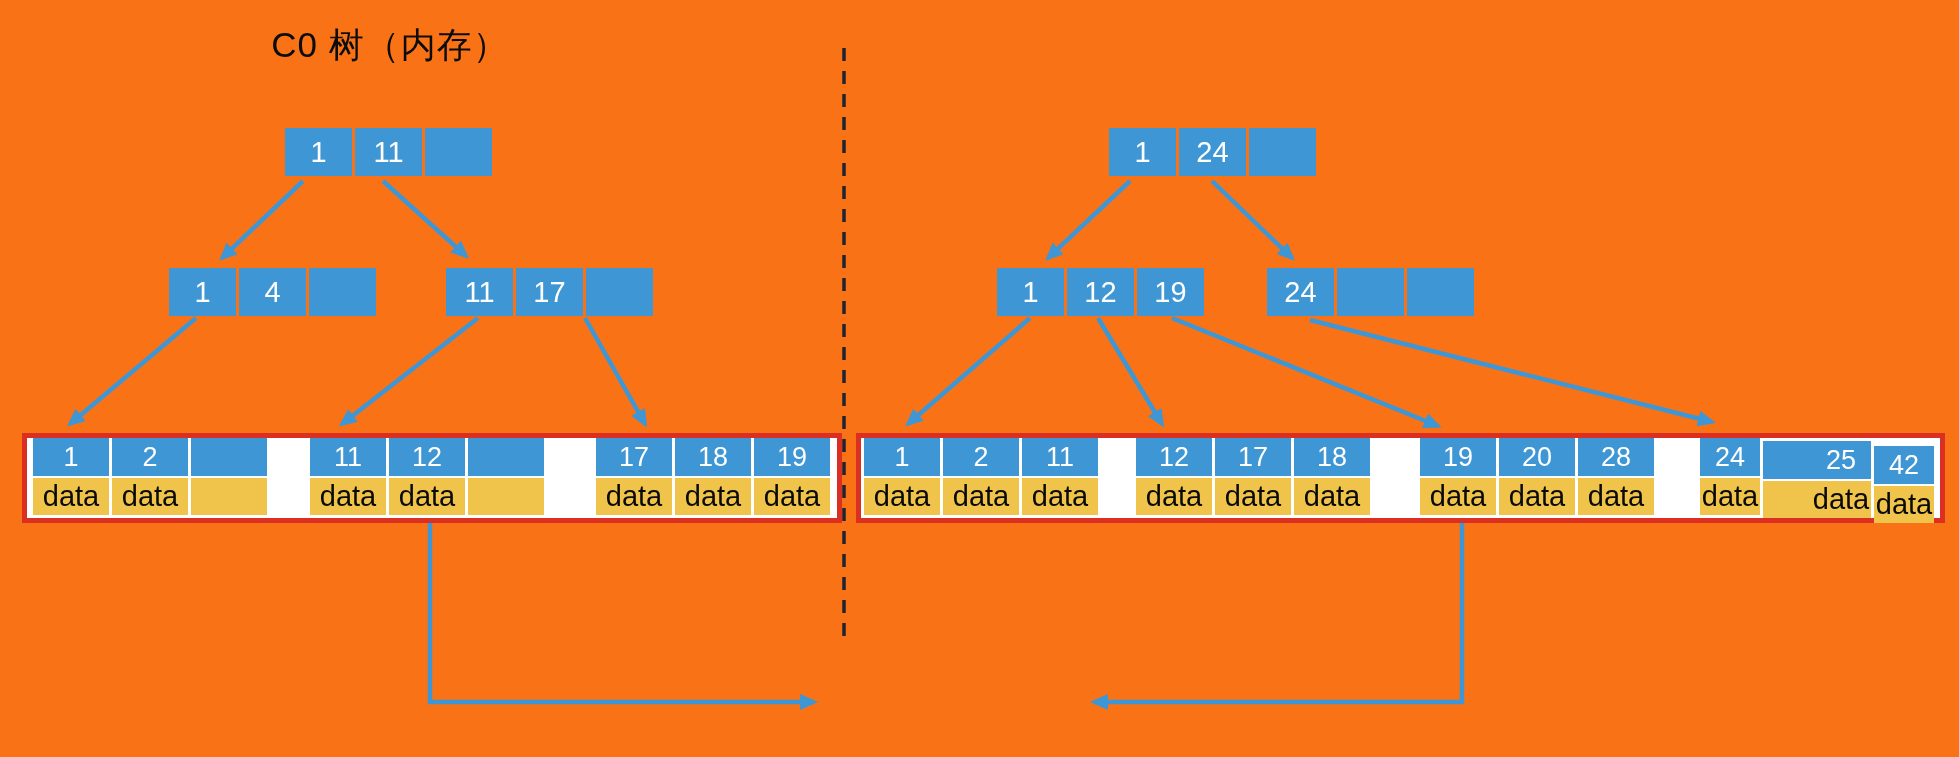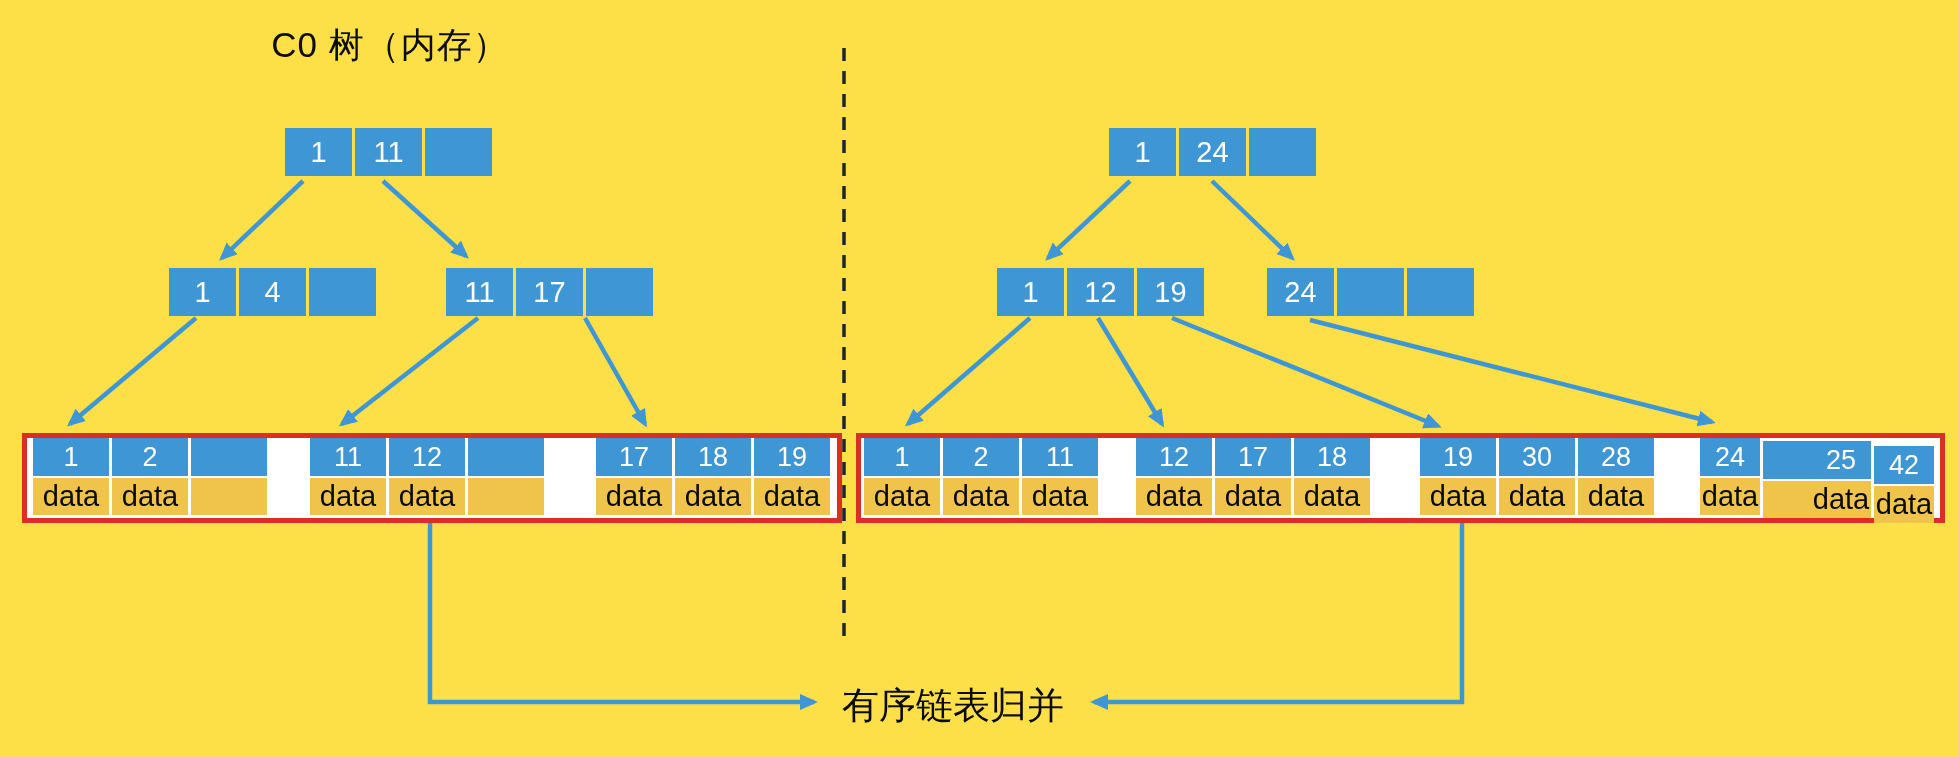"C0 树（内存）" .canvas { background: #fde047 -> #f97316 }
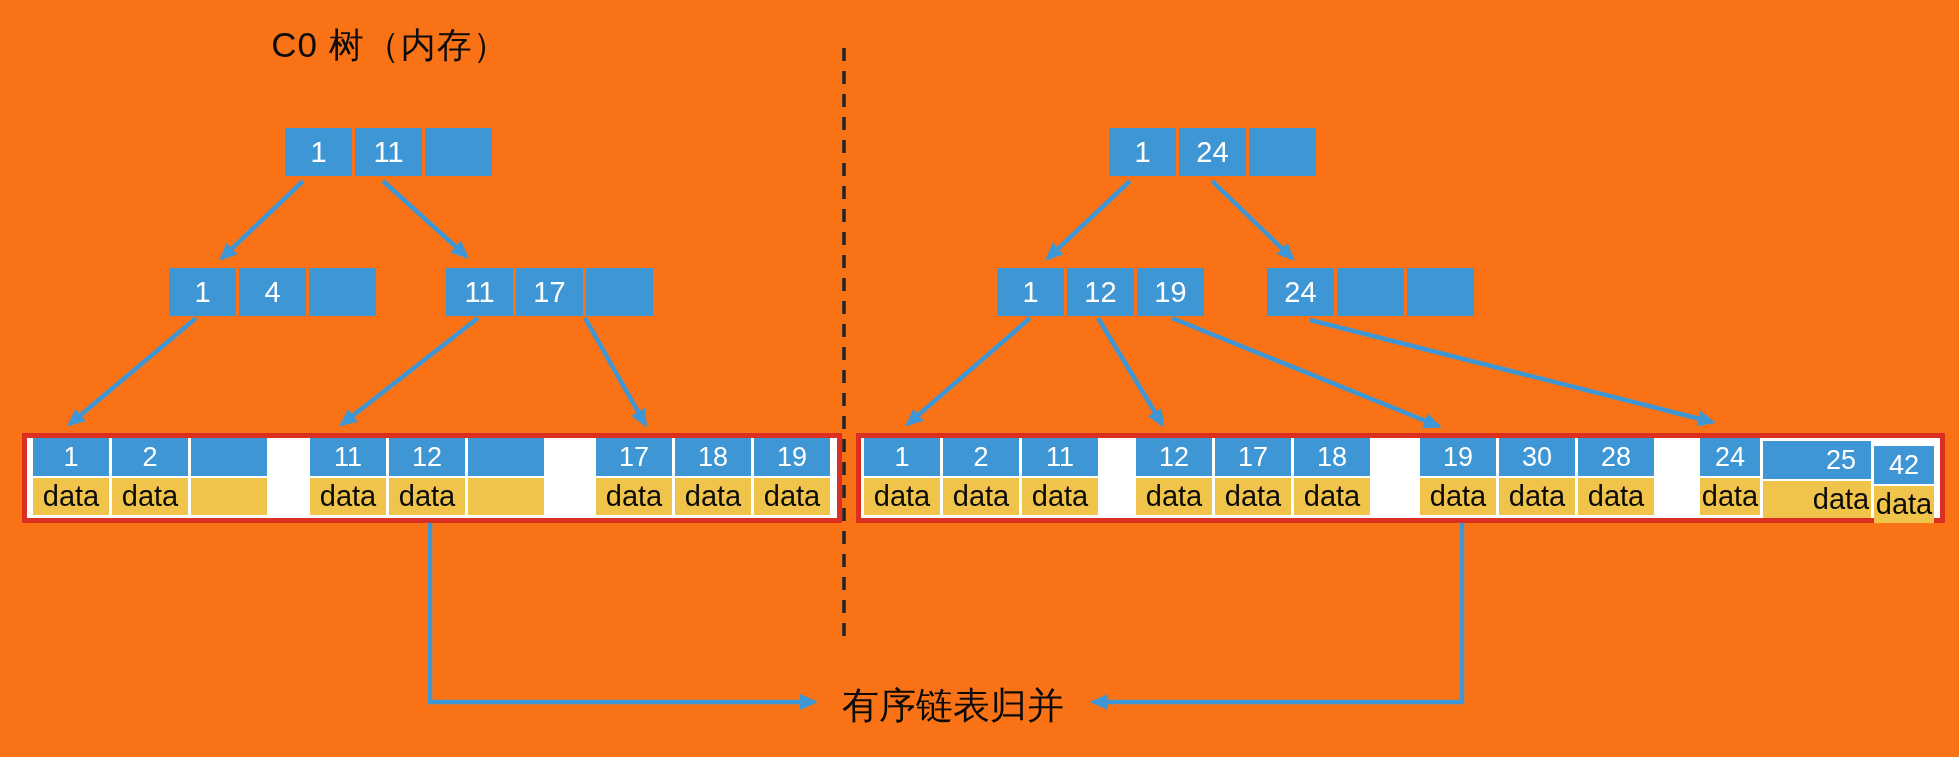"30" div.key-cell { text: 30 -> 20 }
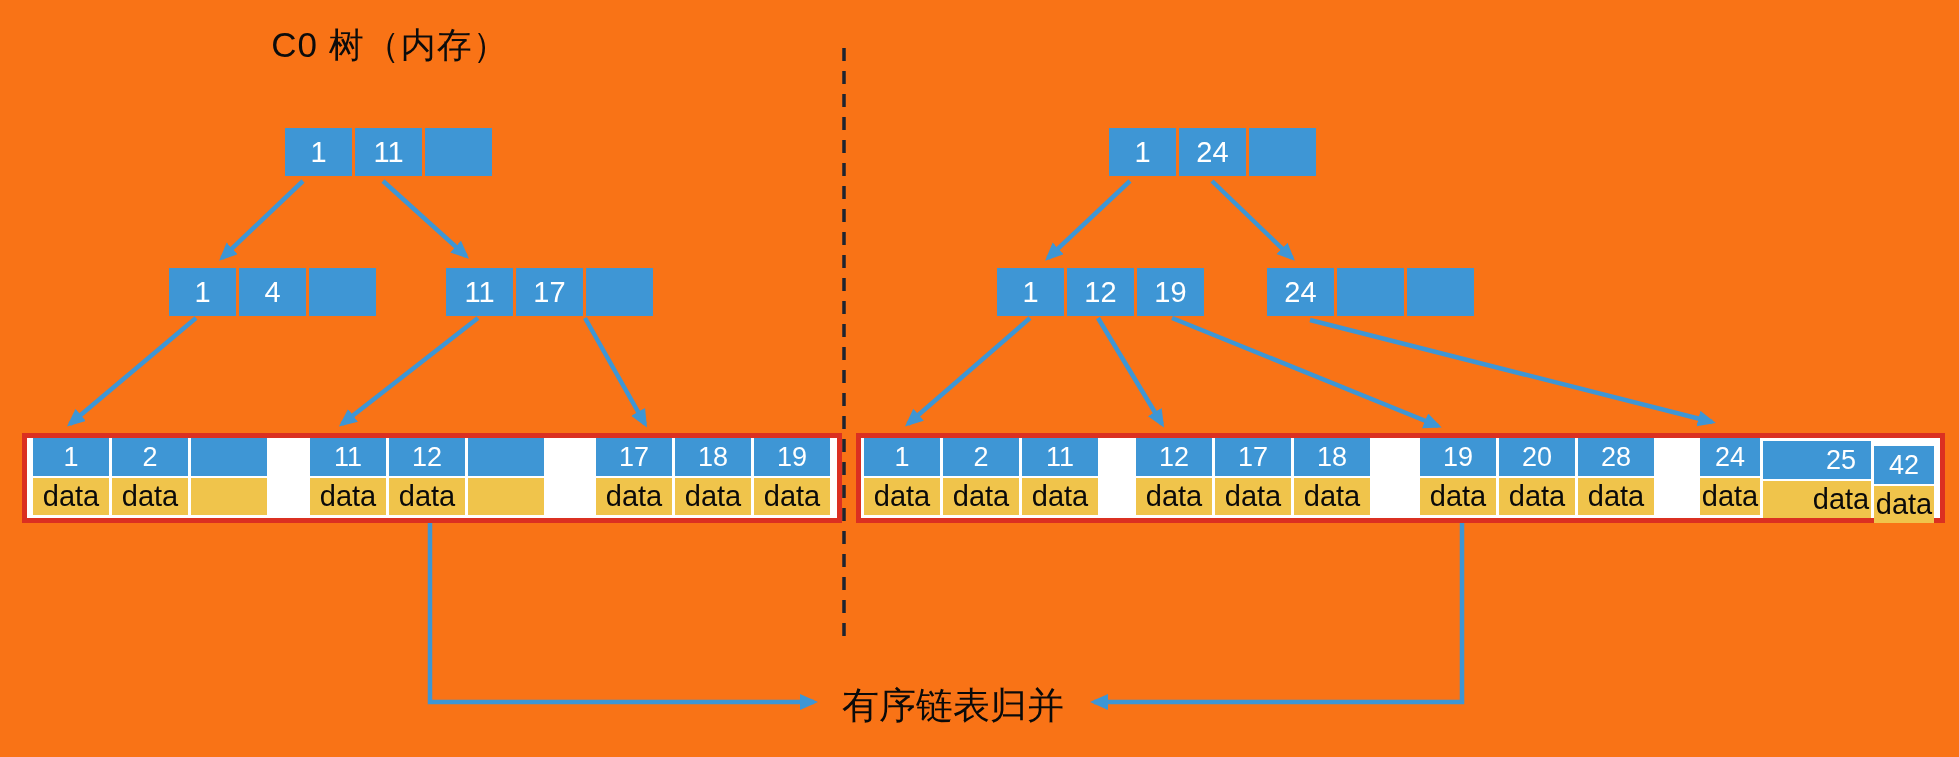"有序链表归并" div.merge-label { html: <div>有序链表归并</div> -> none }
